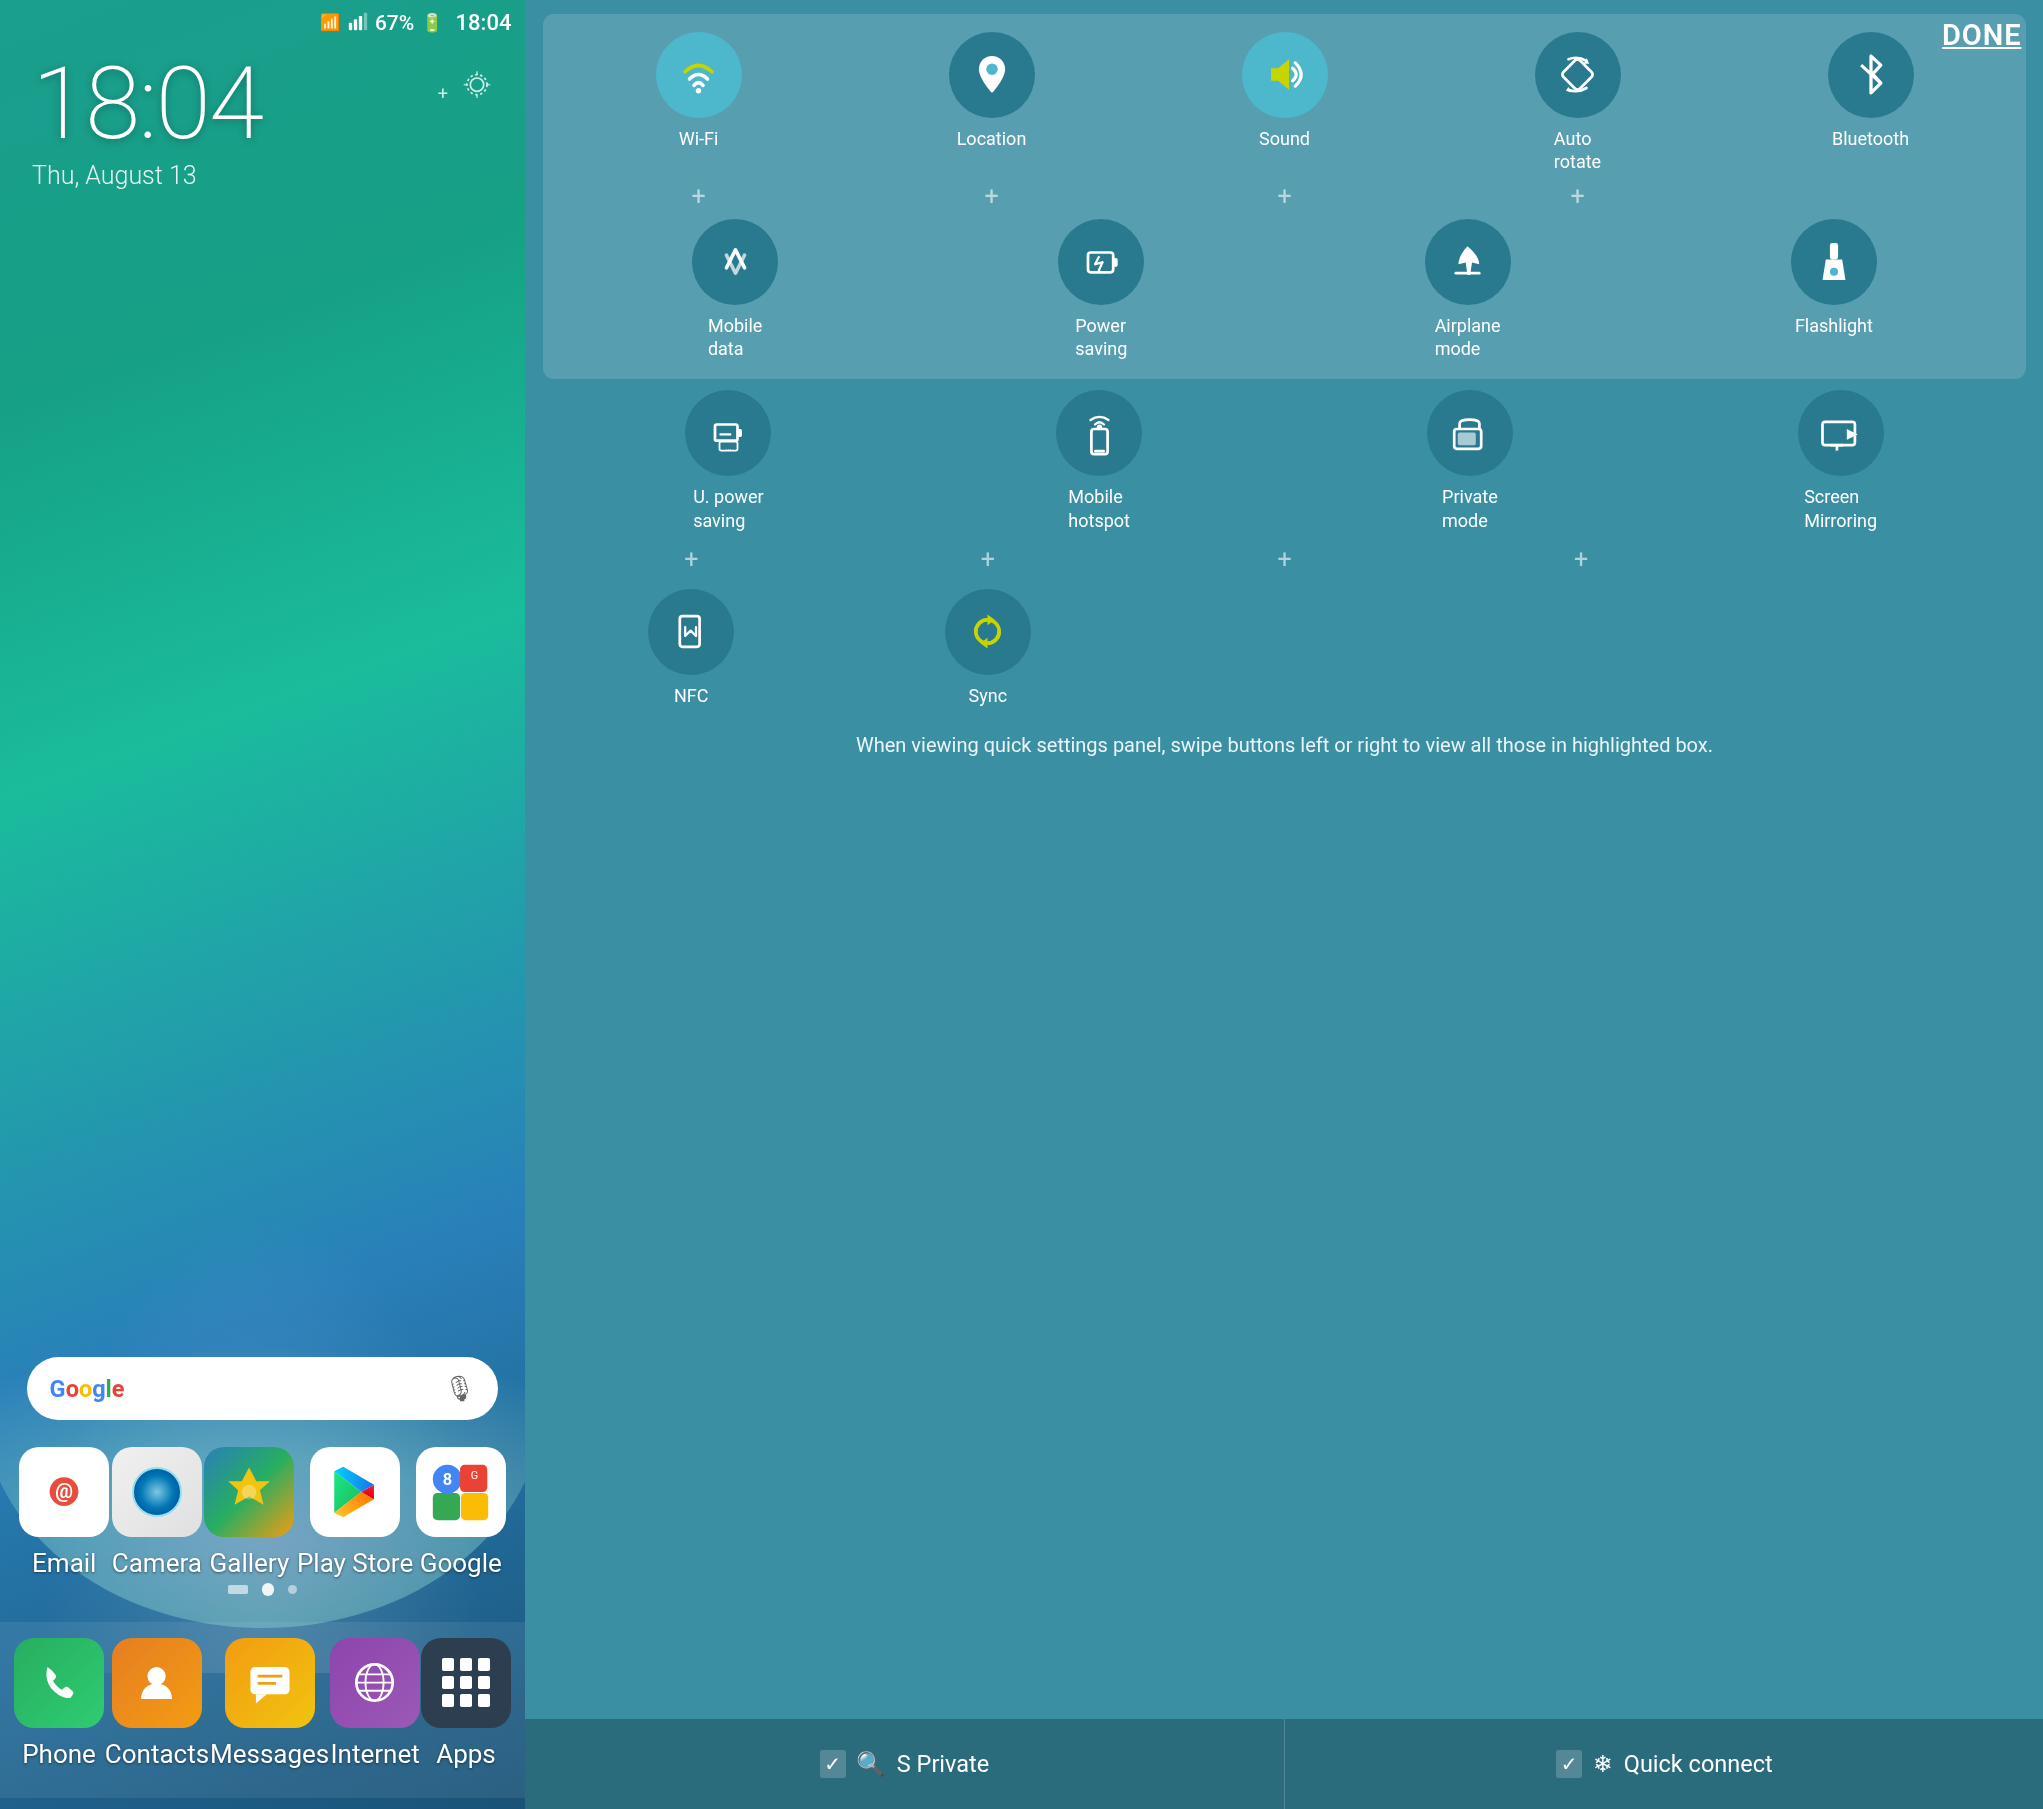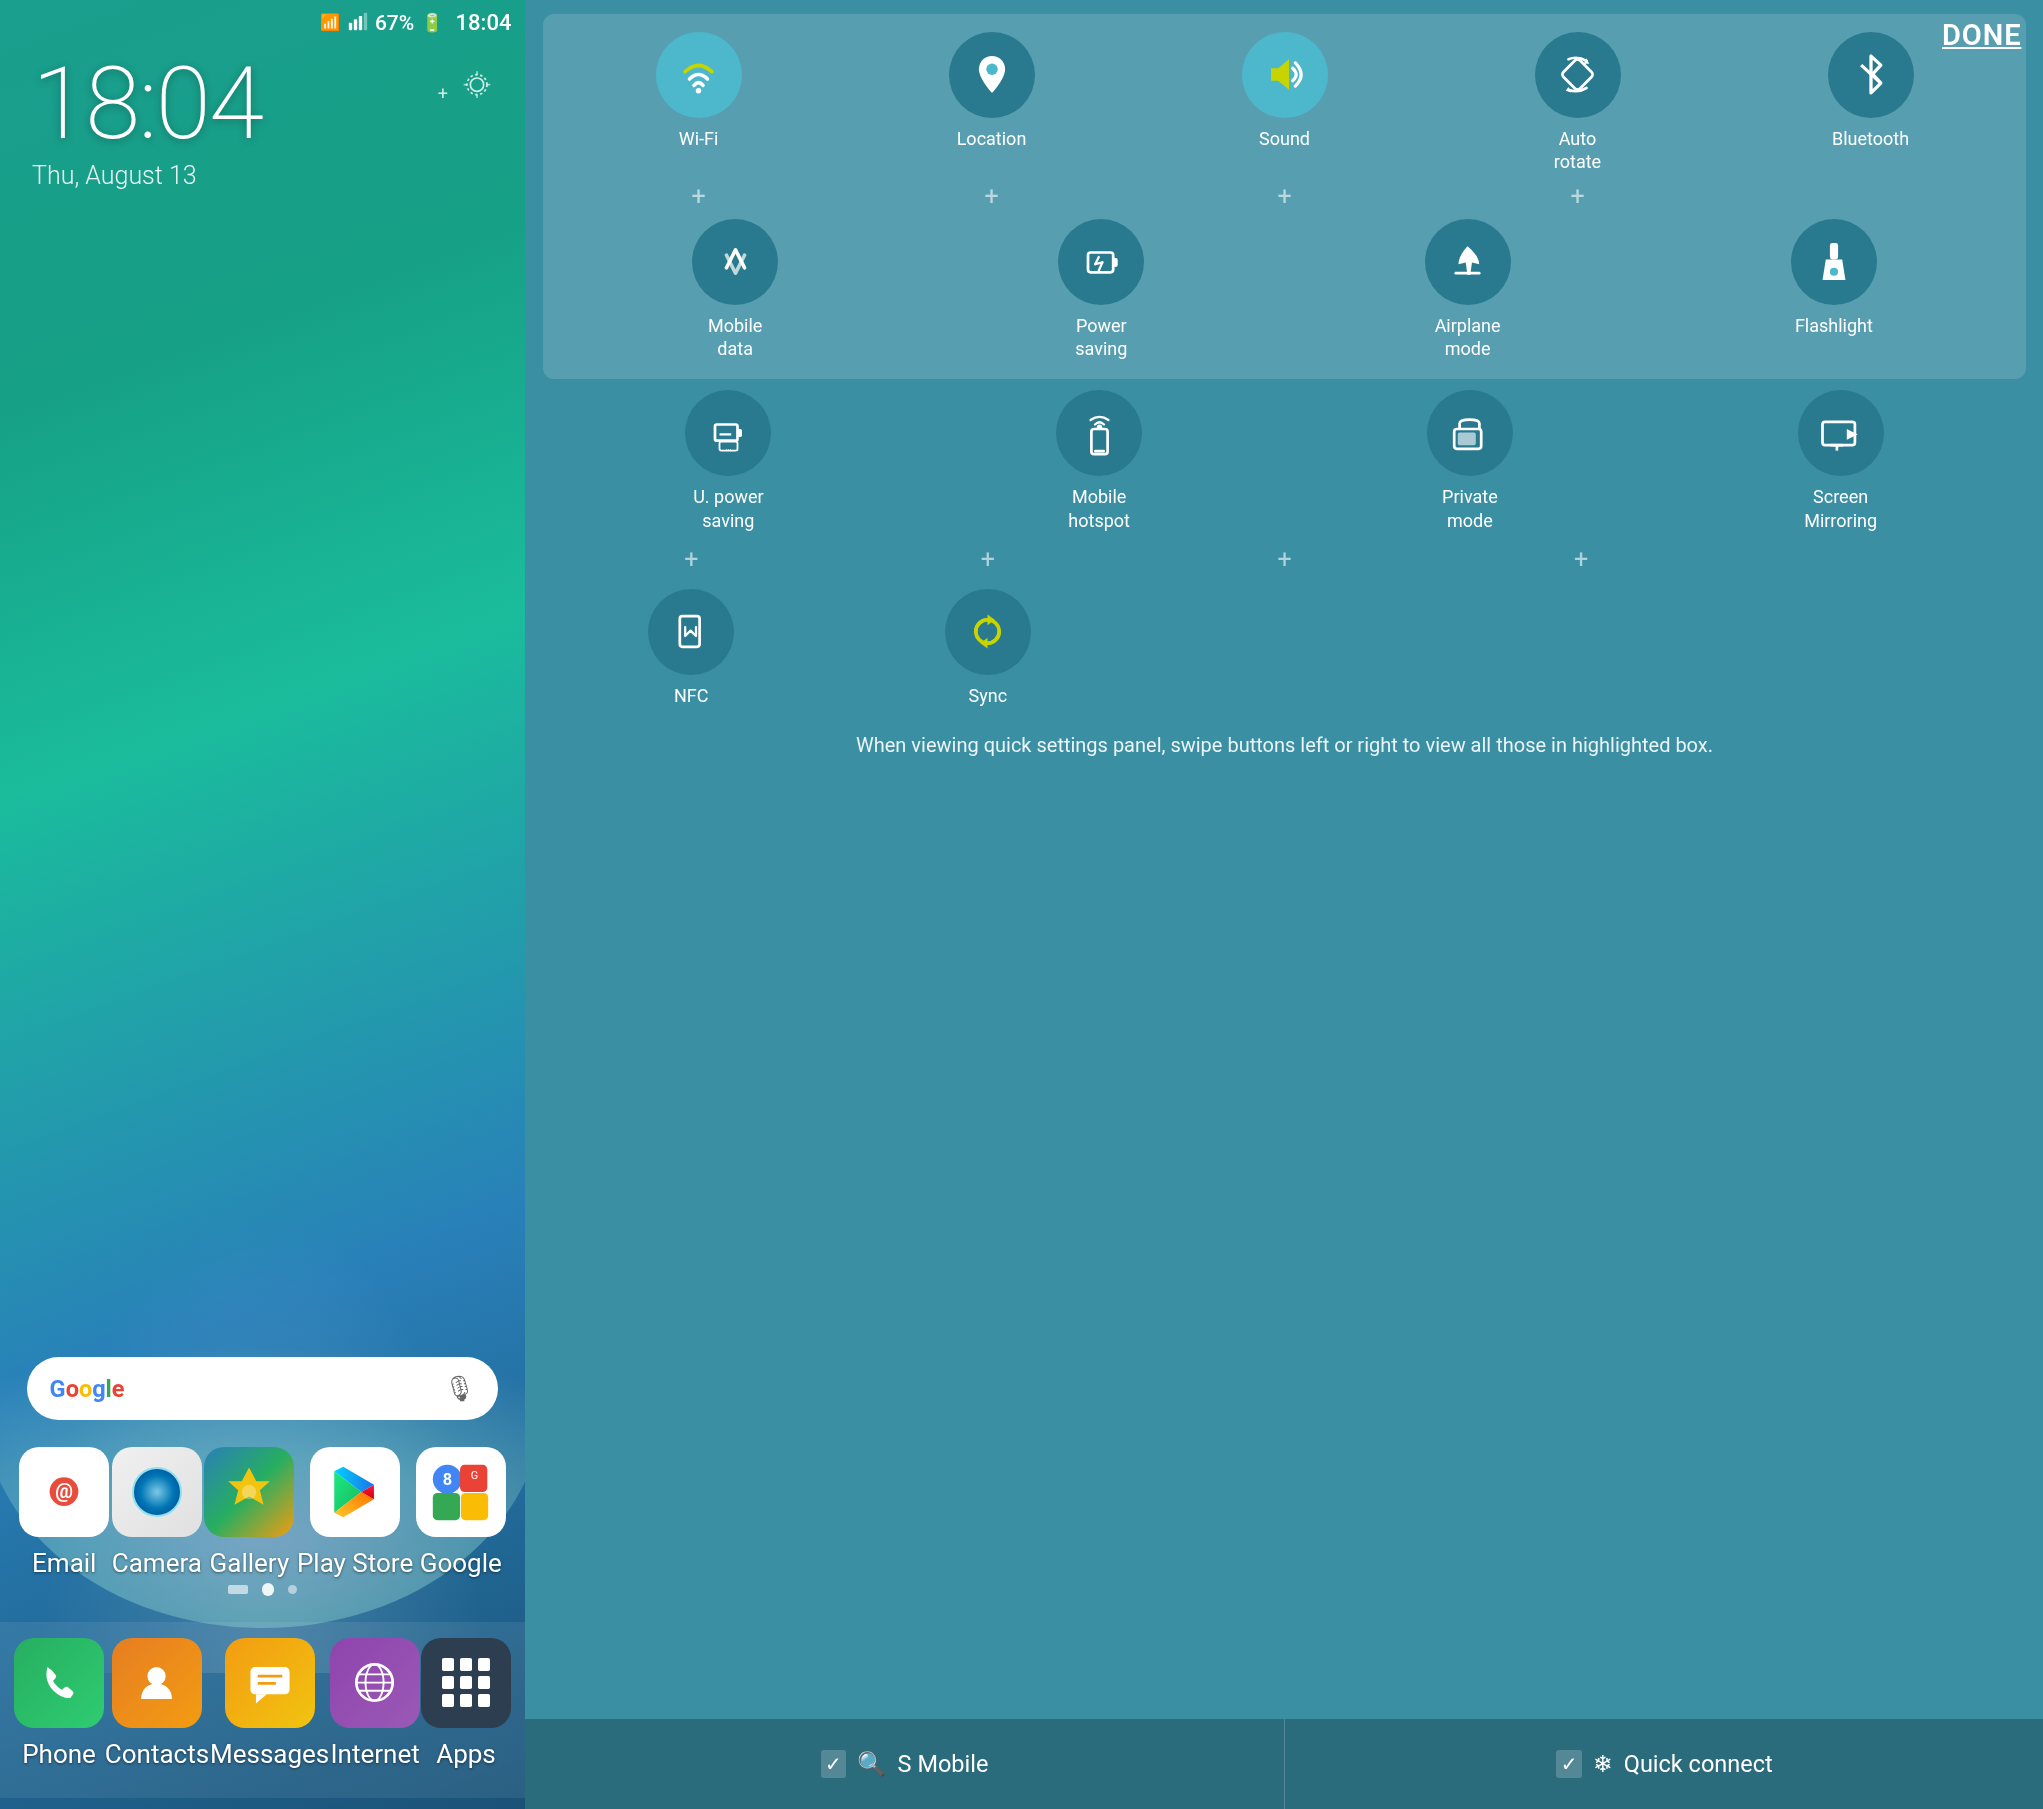"Wi-Fi" .qs-label { text-align: center -> none }
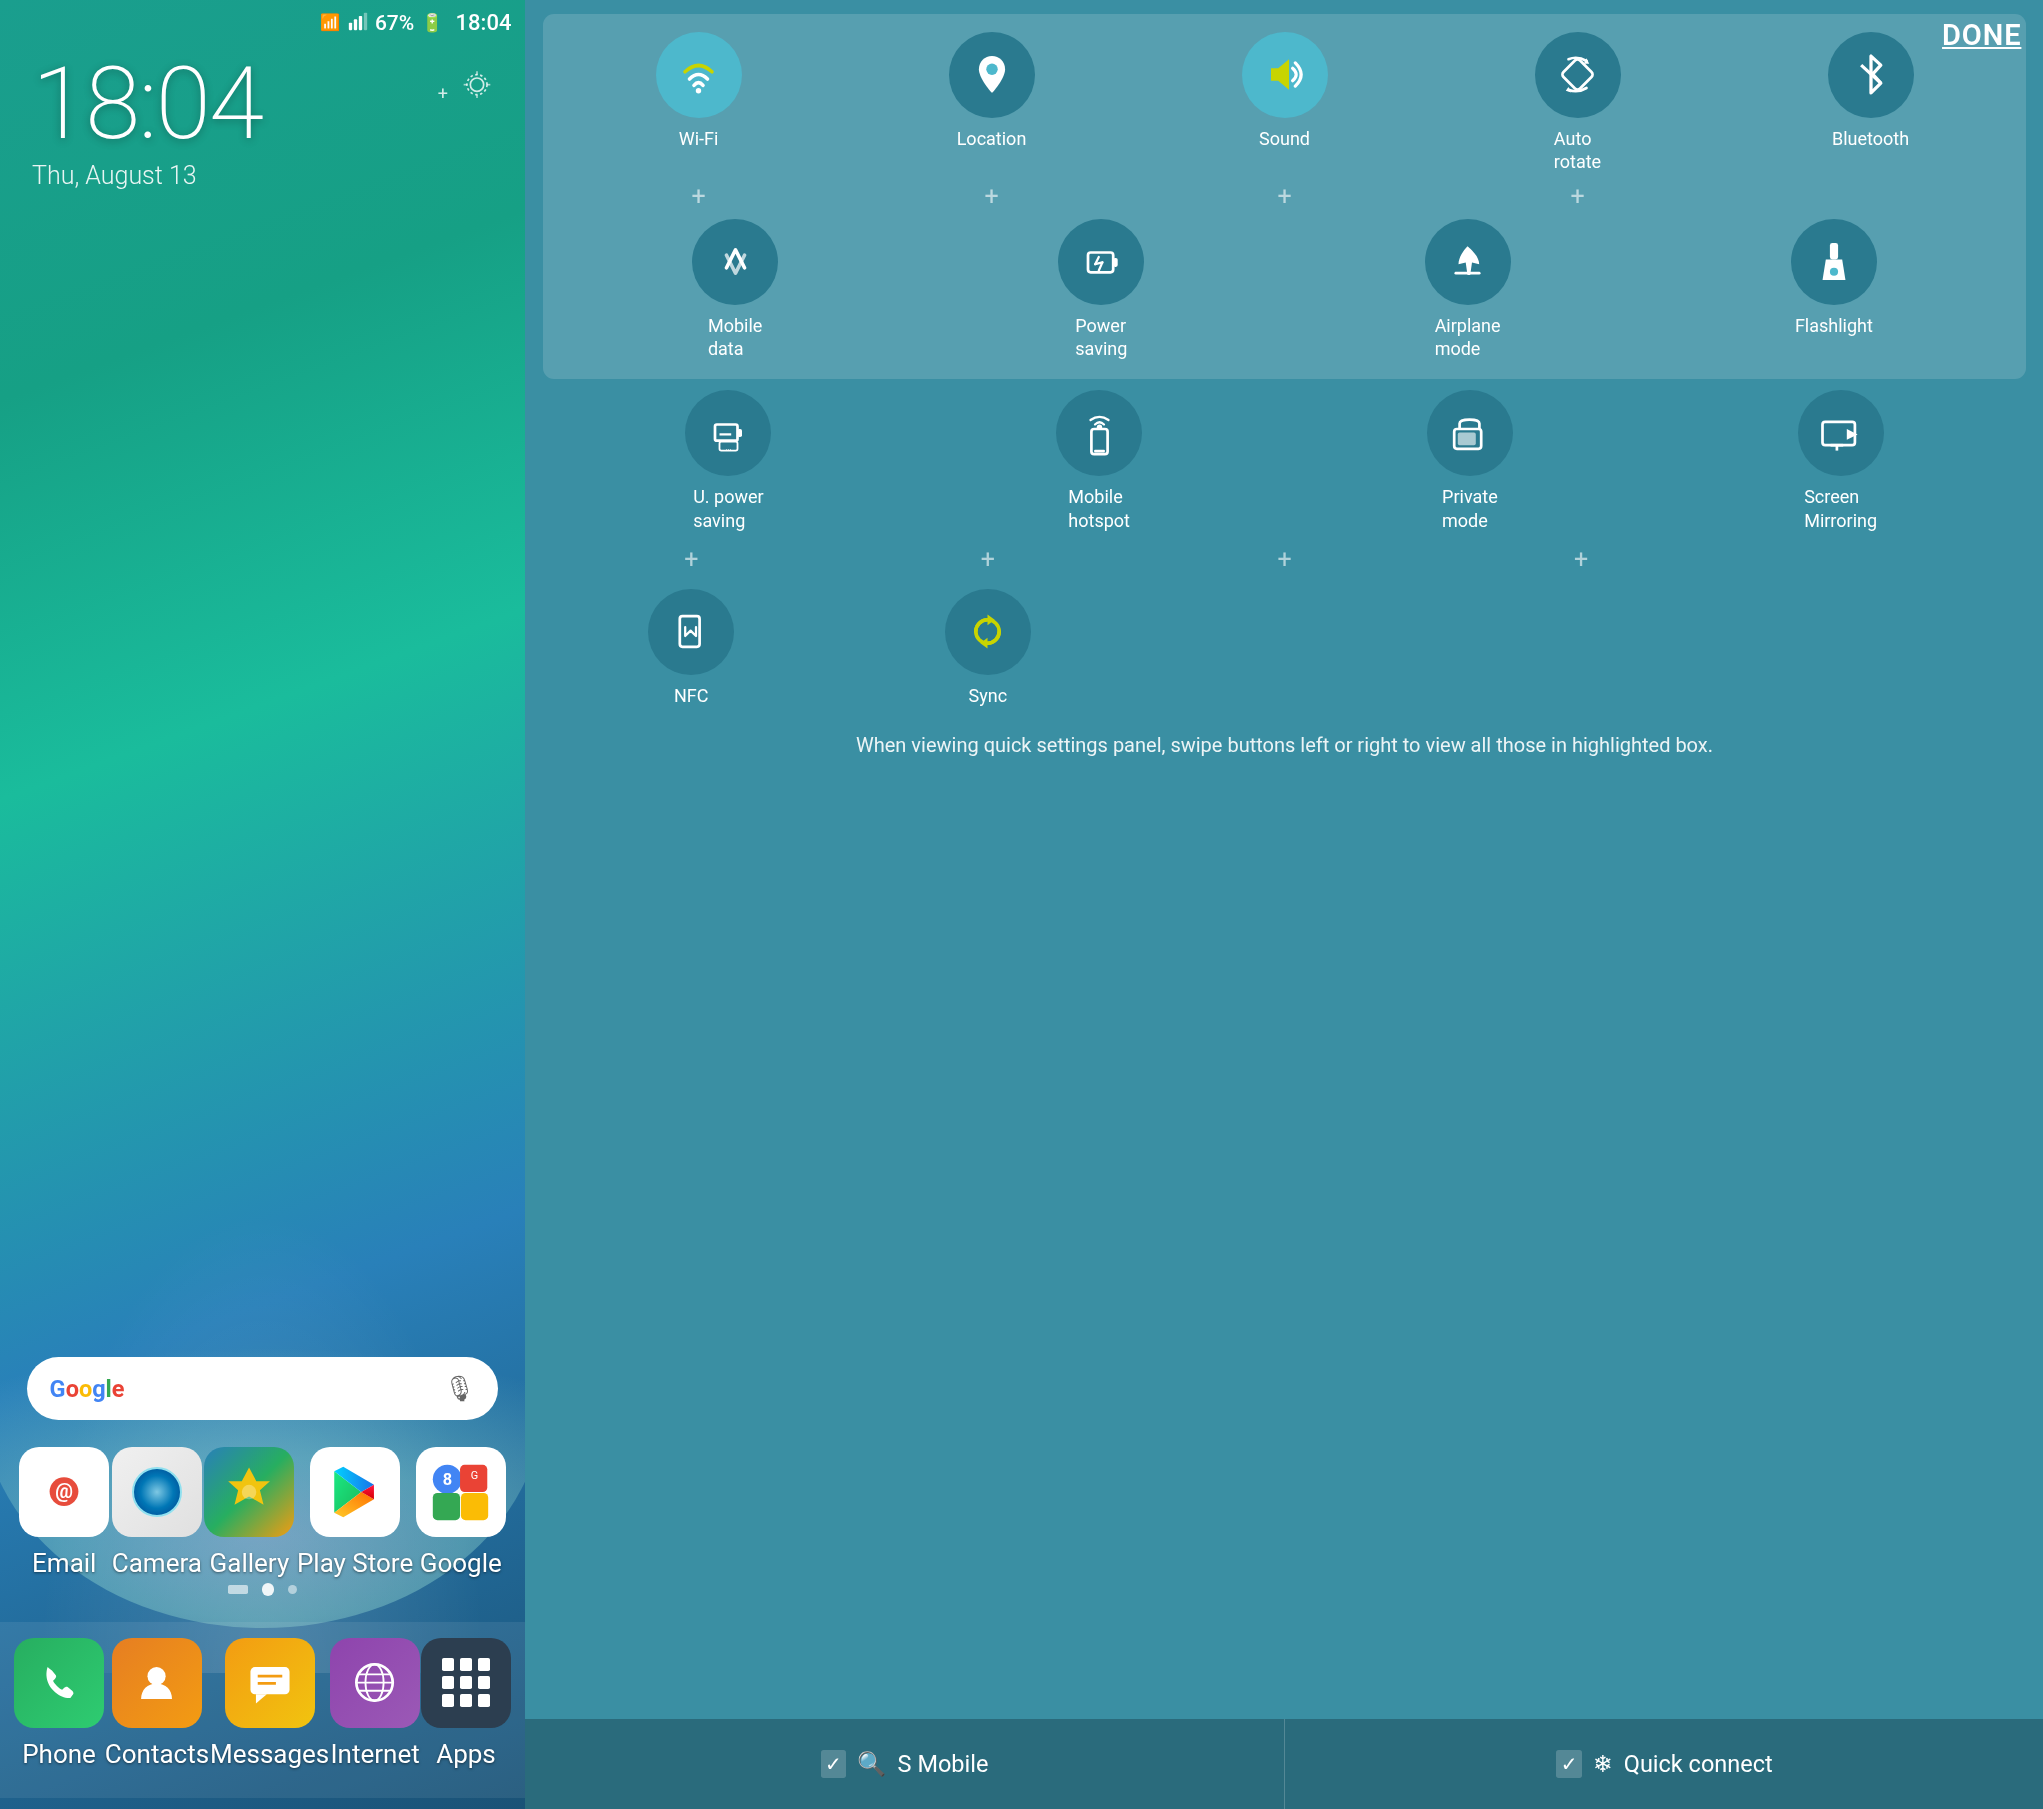"S Mobile" span.bottom-label { text: Mobile -> Private }
